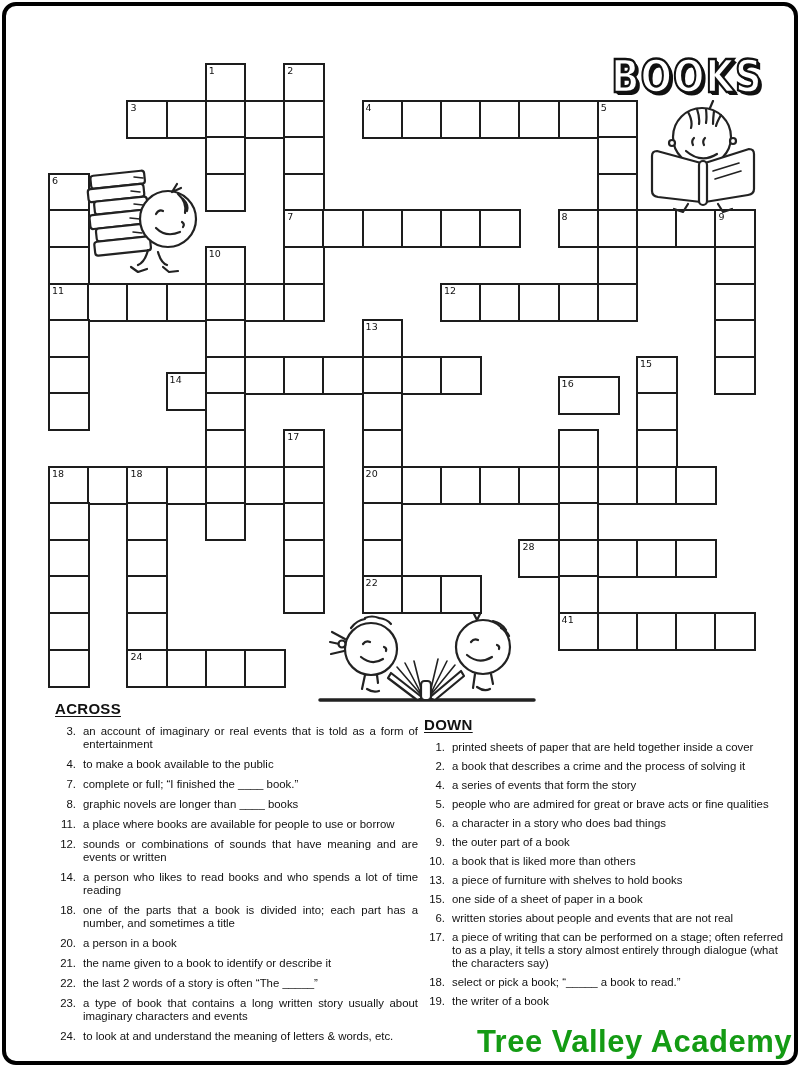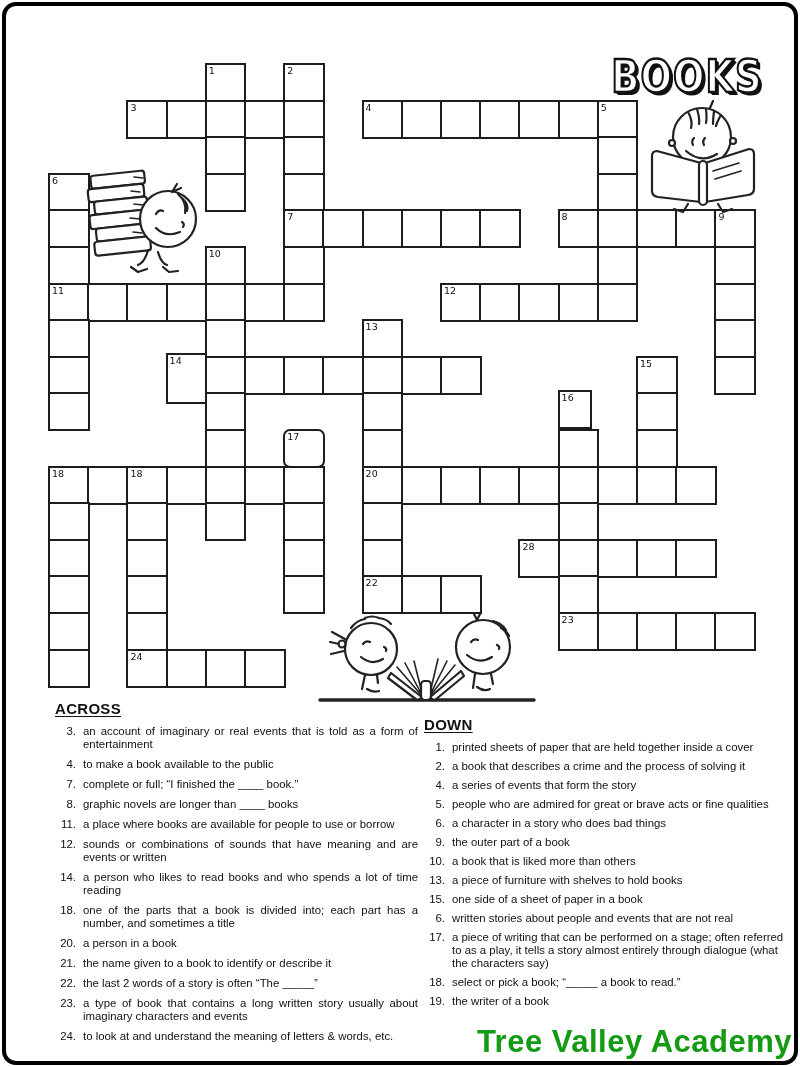"14" div.cell { height: 51px -> 39px; top: 353px -> 372px }
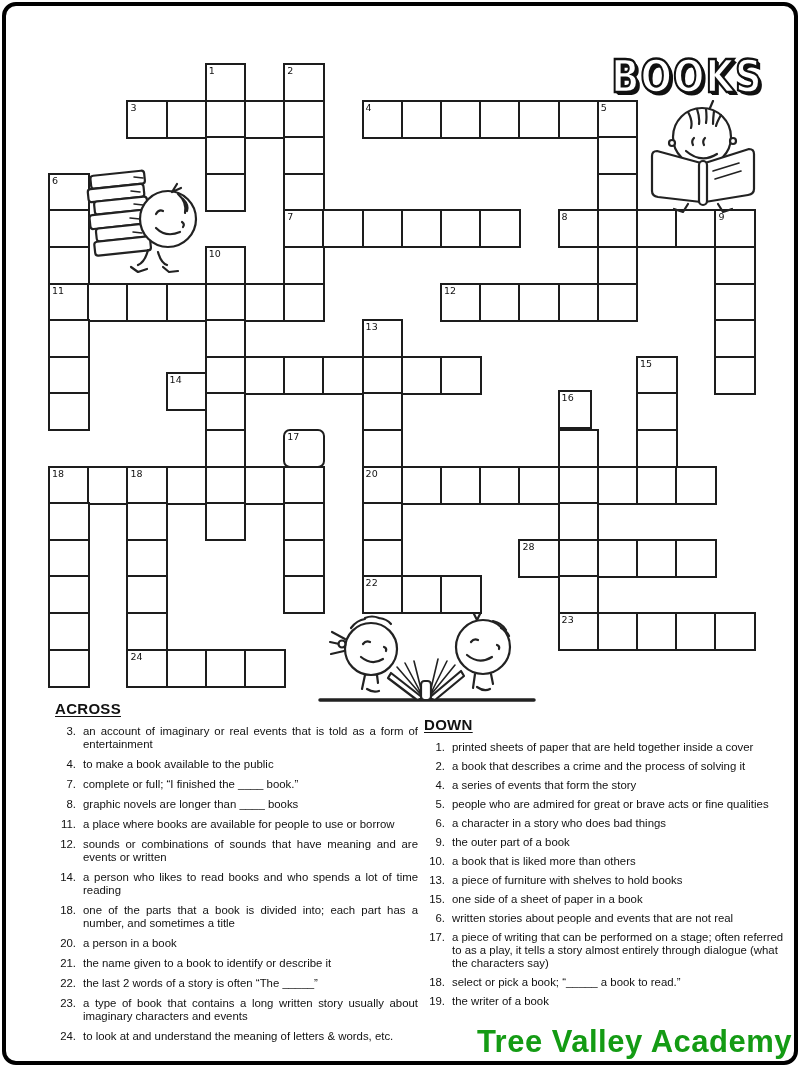"16" div.cell { top: 390px -> 376px; width: 34px -> 62px }
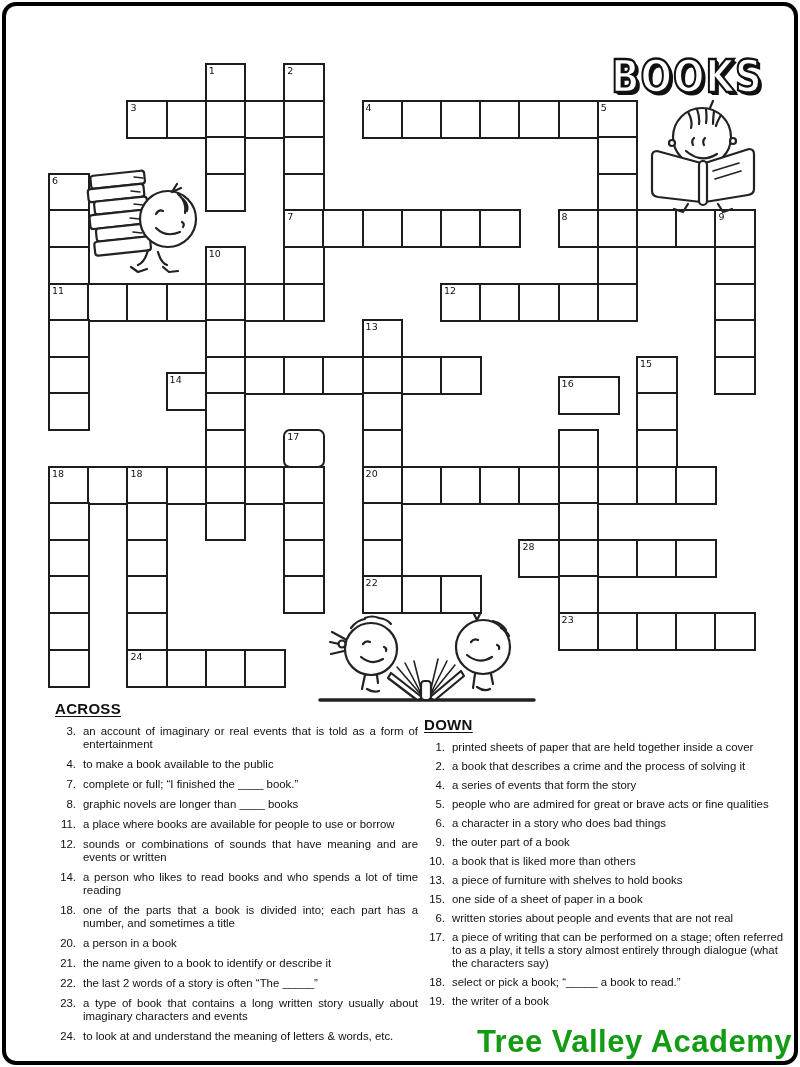"17" div.cell { border-radius: 7px -> none }
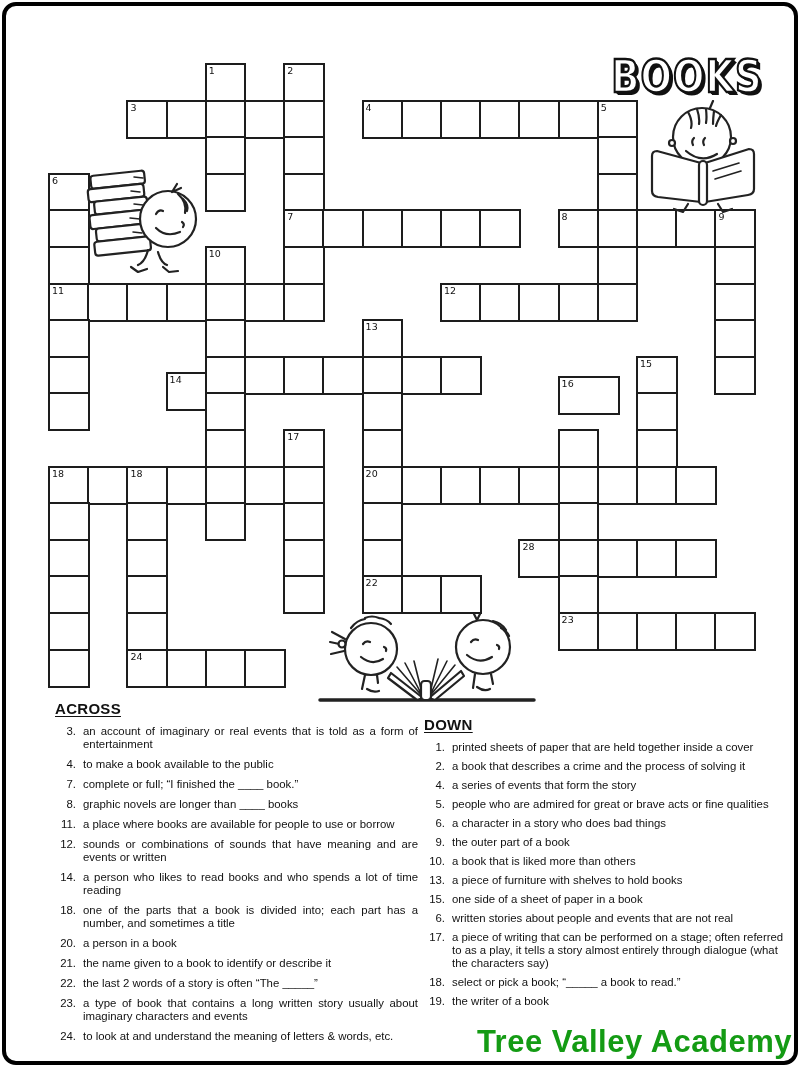"23" span.num { text: 23 -> 41 }
